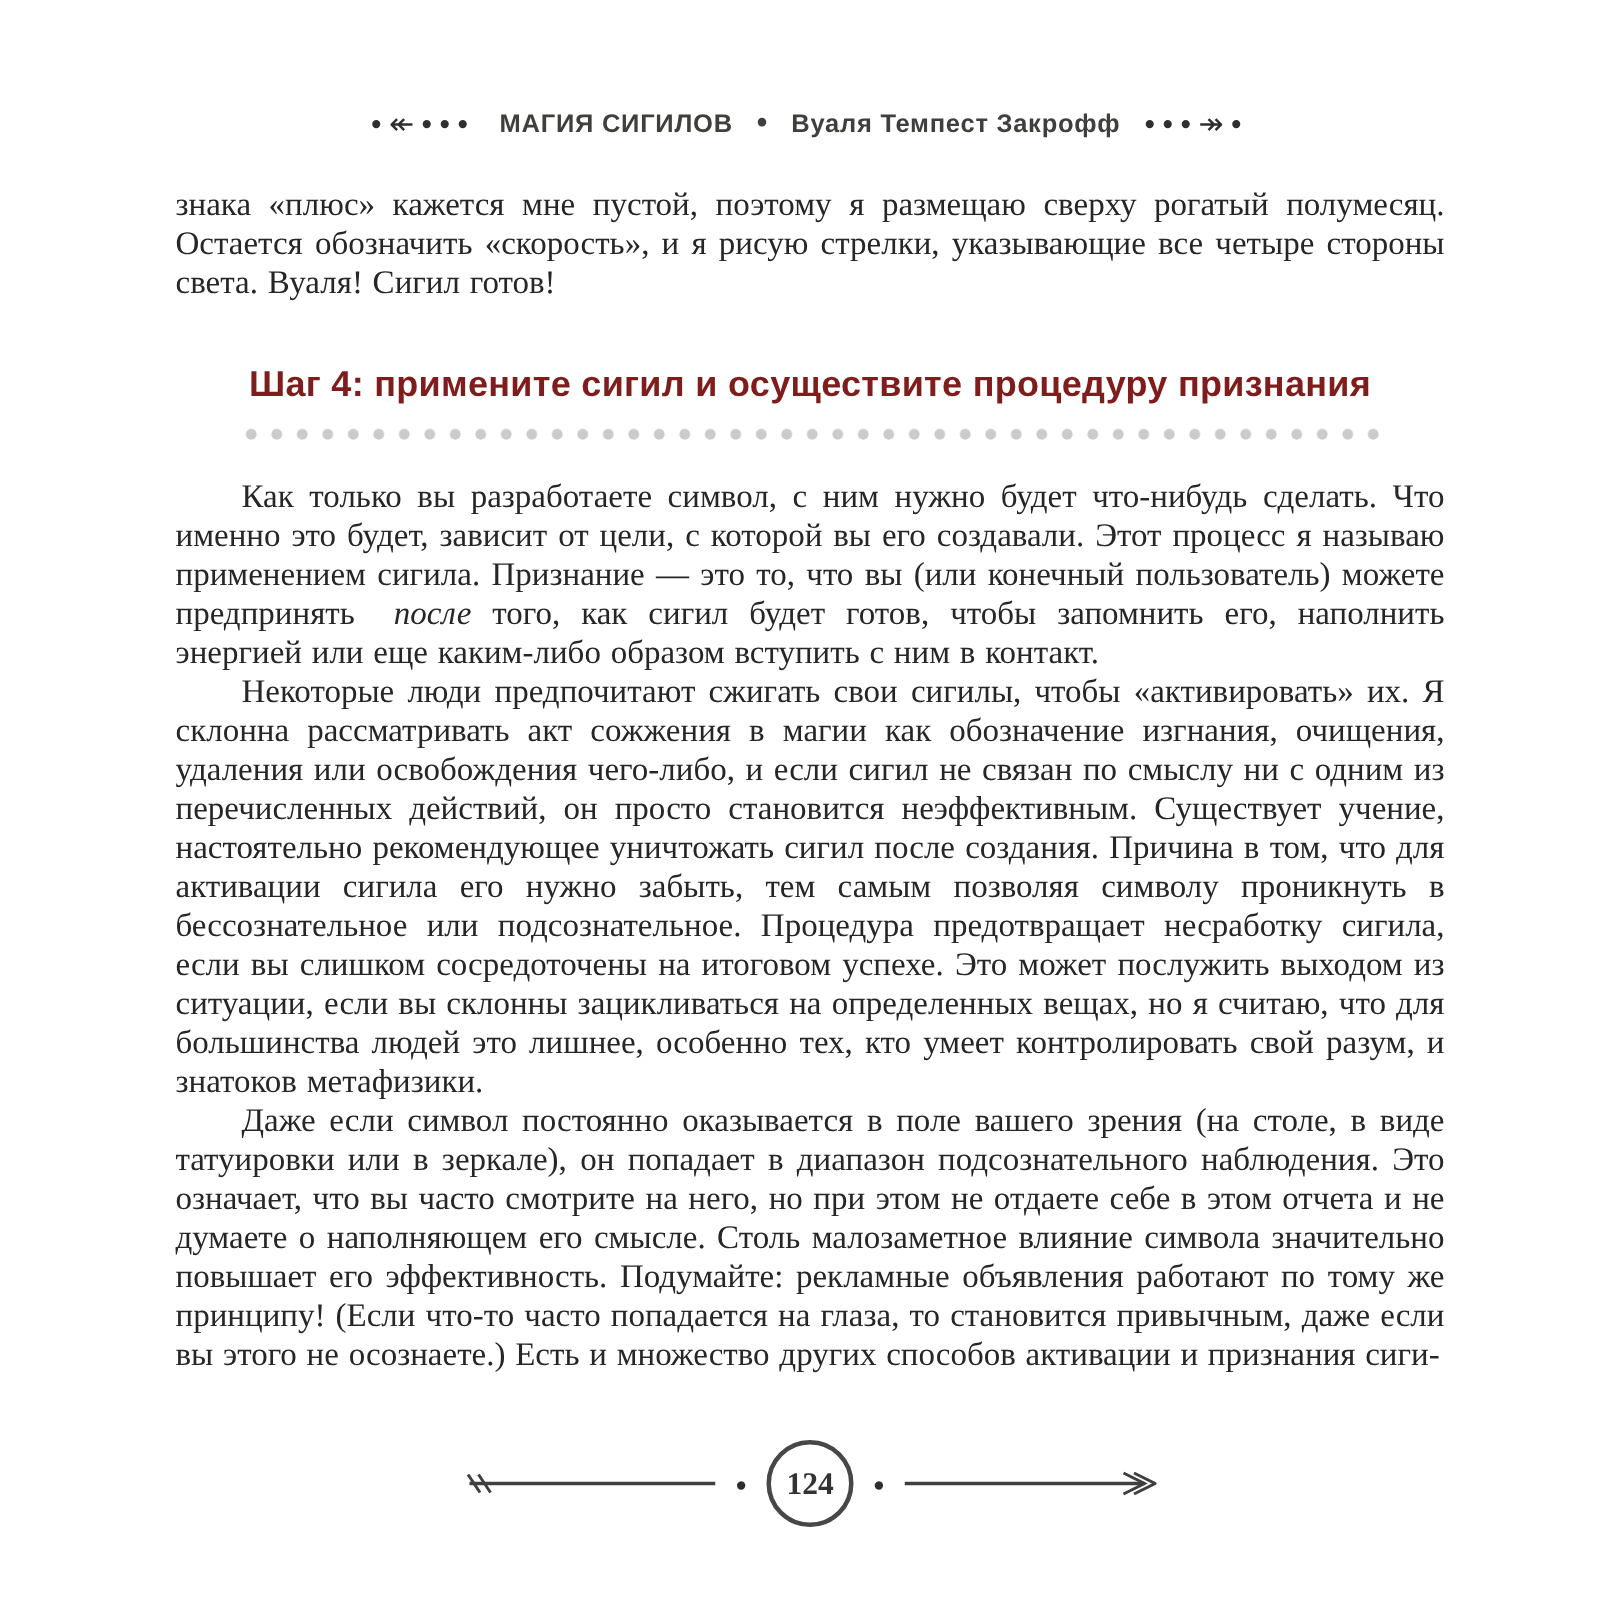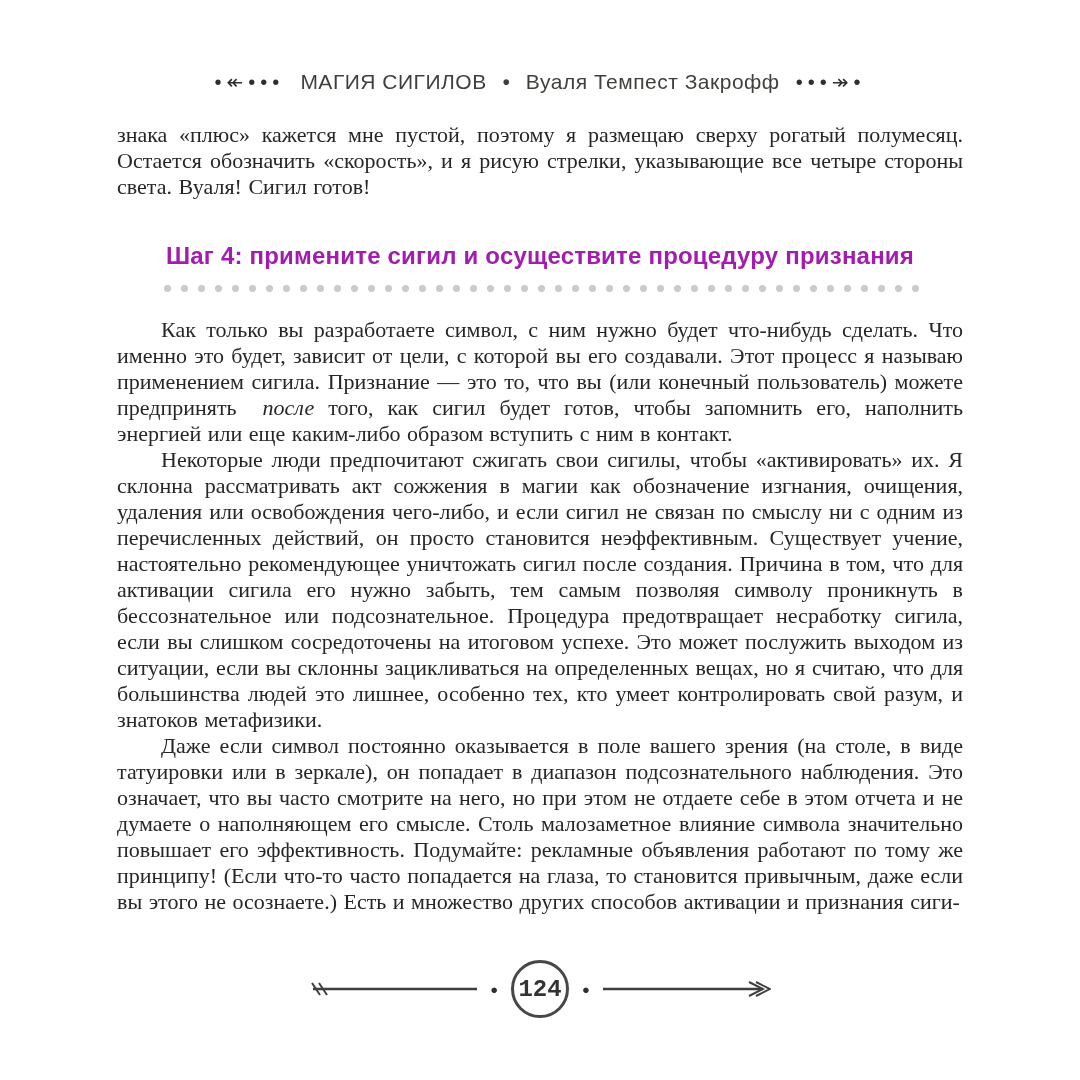"МАГИЯ СИГИЛОВ" .header .htitle,.header .hauthor { font-size: 21px -> 17px; font-weight: 400 -> 700 }
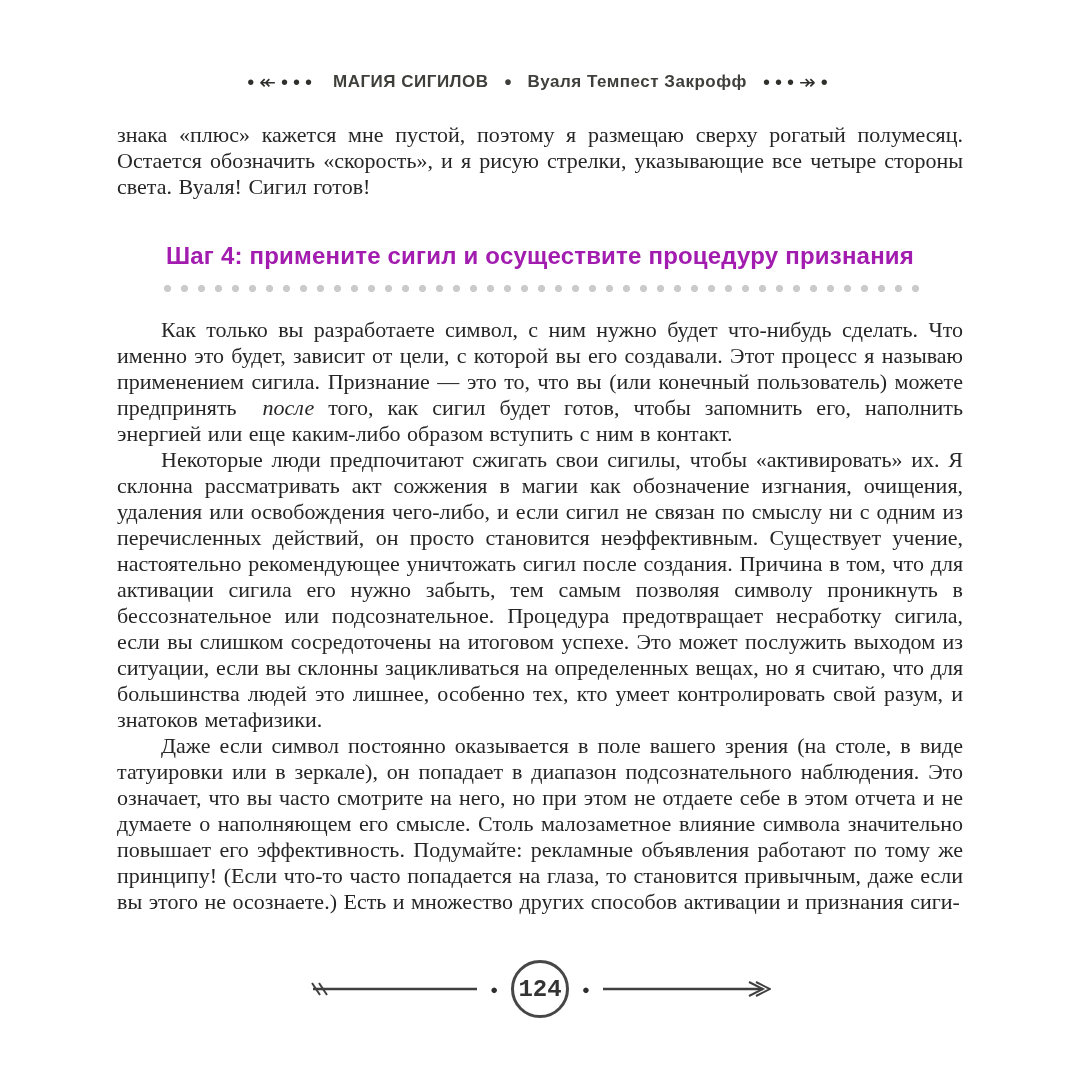"Шаг 4: примените сигил и" .section-heading { color: #a21caf -> #7f1d1d }
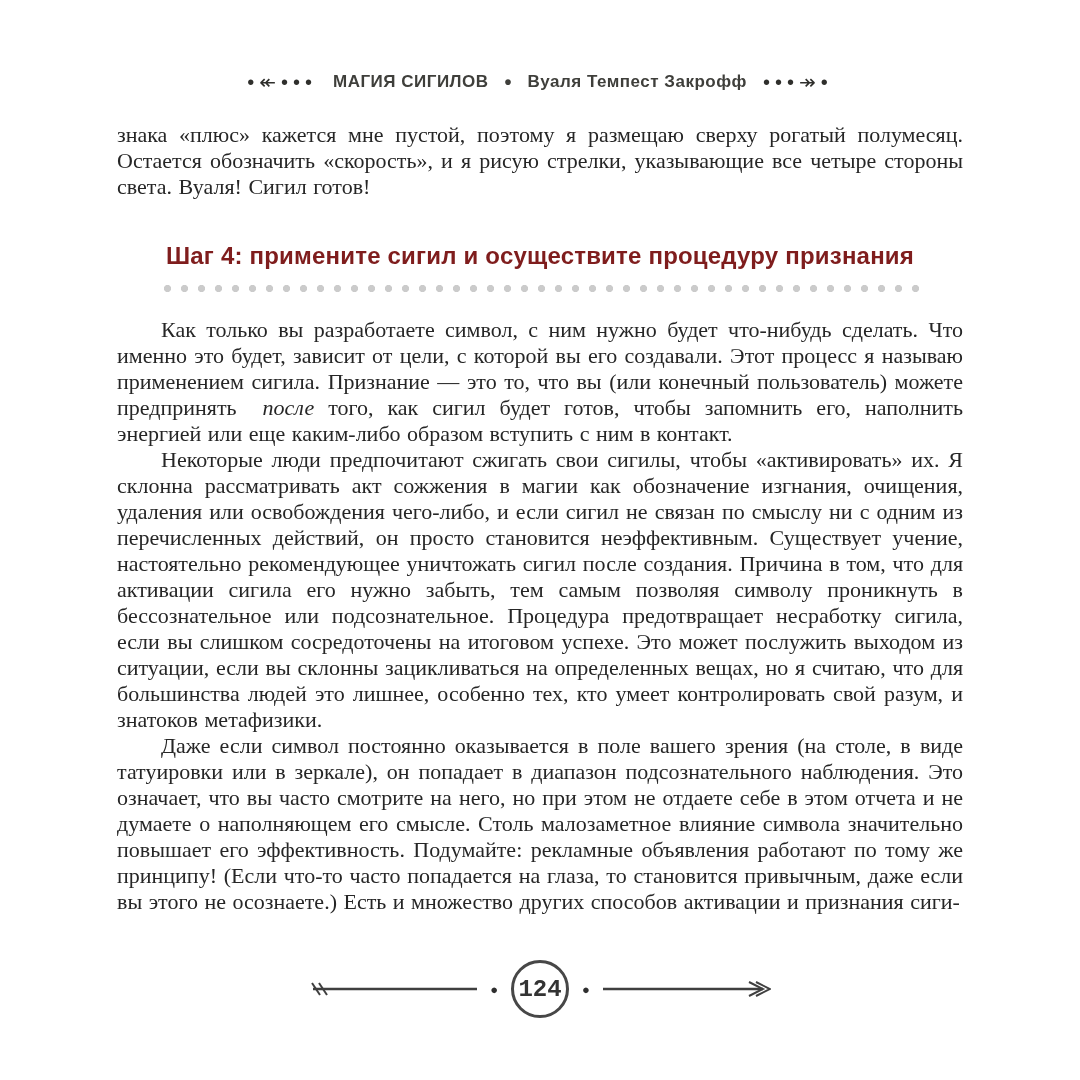"124" .page-circle { font-family: Liberation Mono, monospace -> Liberation Serif, serif; font-size: 24px -> 21px }
